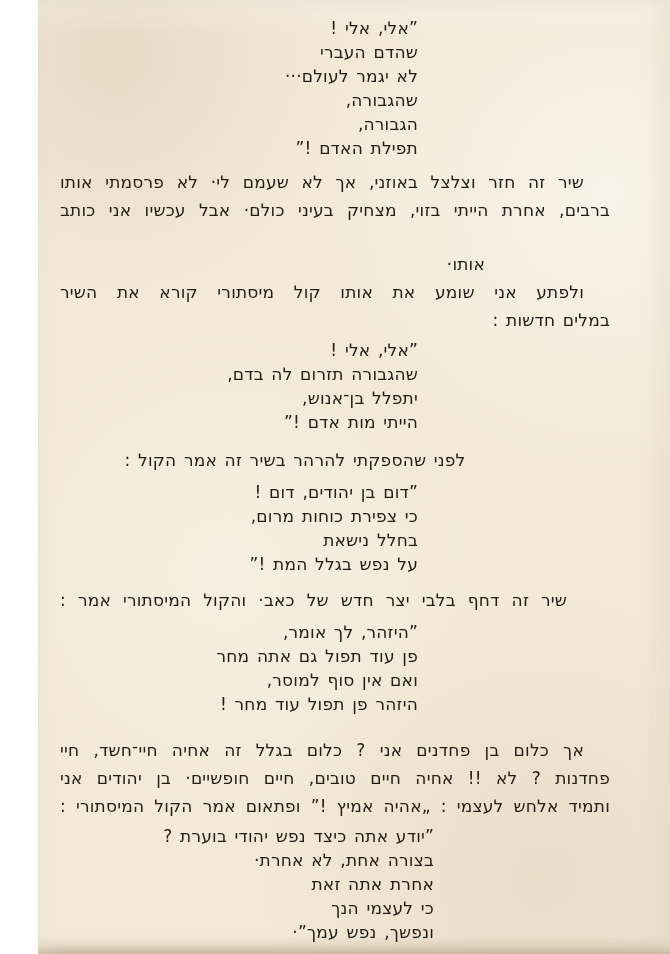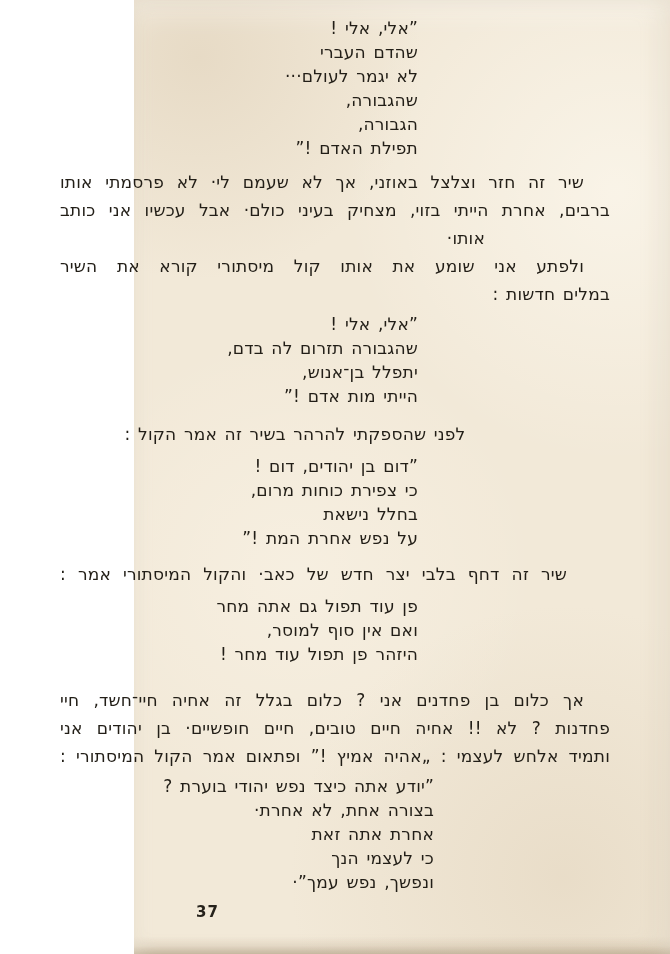"”אלי, אלי !" .paper { width: 536px -> 632px }
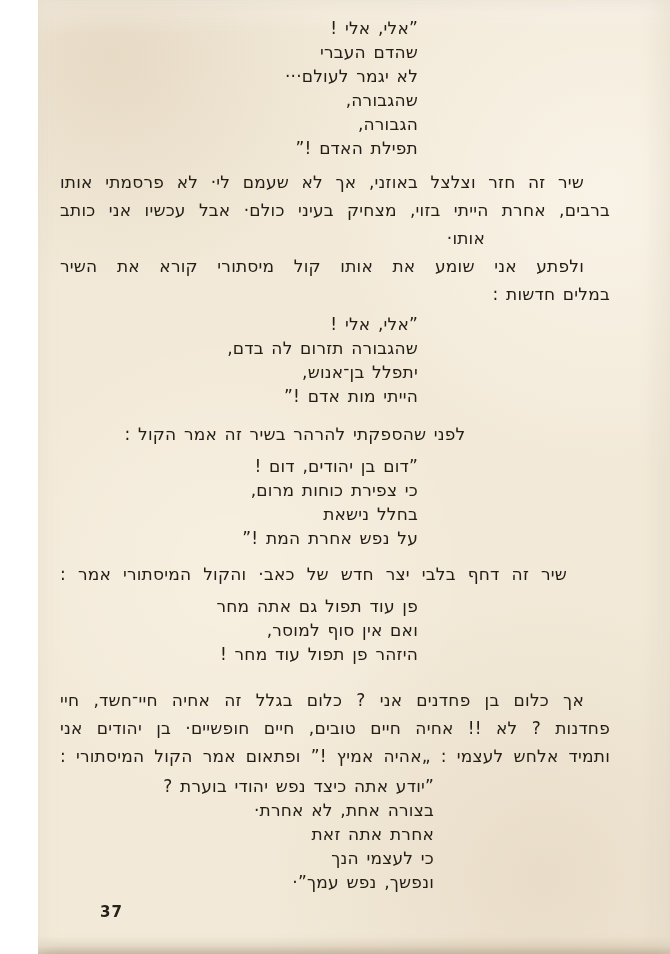"אותו·" .offset-end { margin-top: none -> 26px }
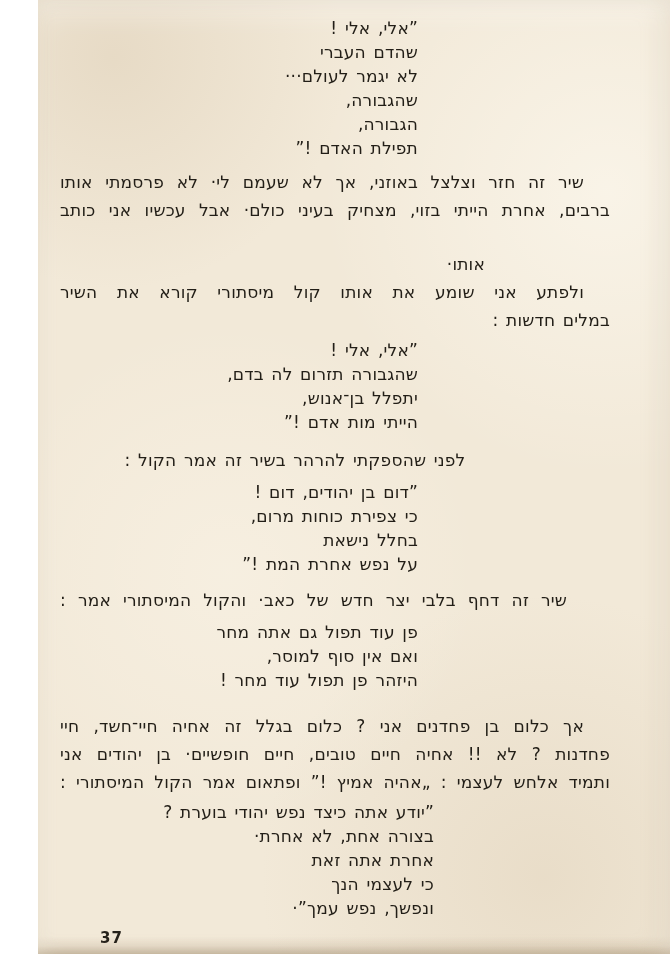"על נפש אחרת המת !”" div.line { text: אחרת -> בגלל }
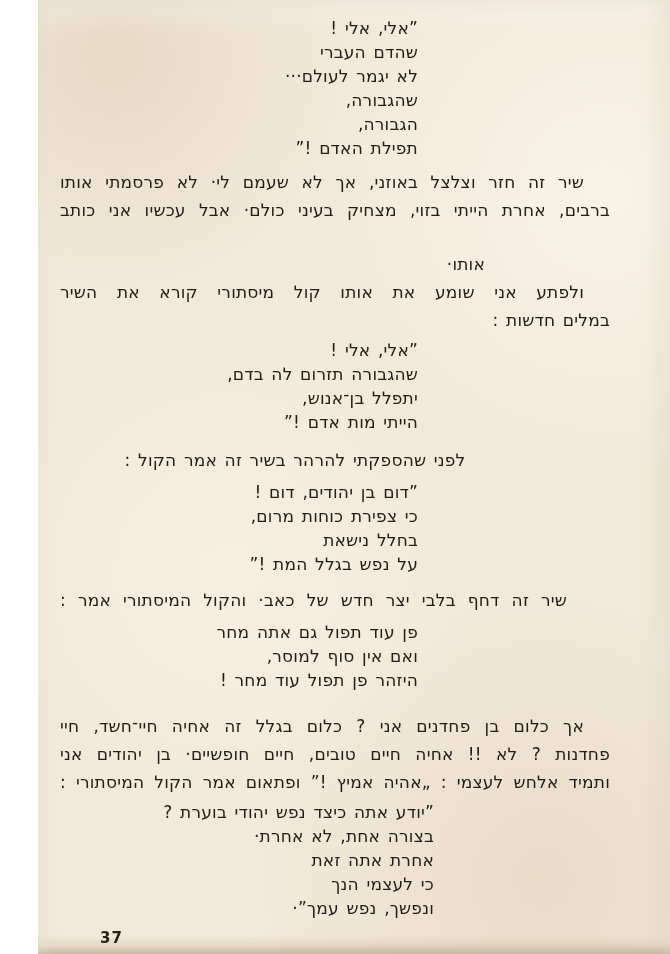"”היזהר, לך אומר," div.line { html: none -> <div>”היזהר, לך אומר,</div> }
